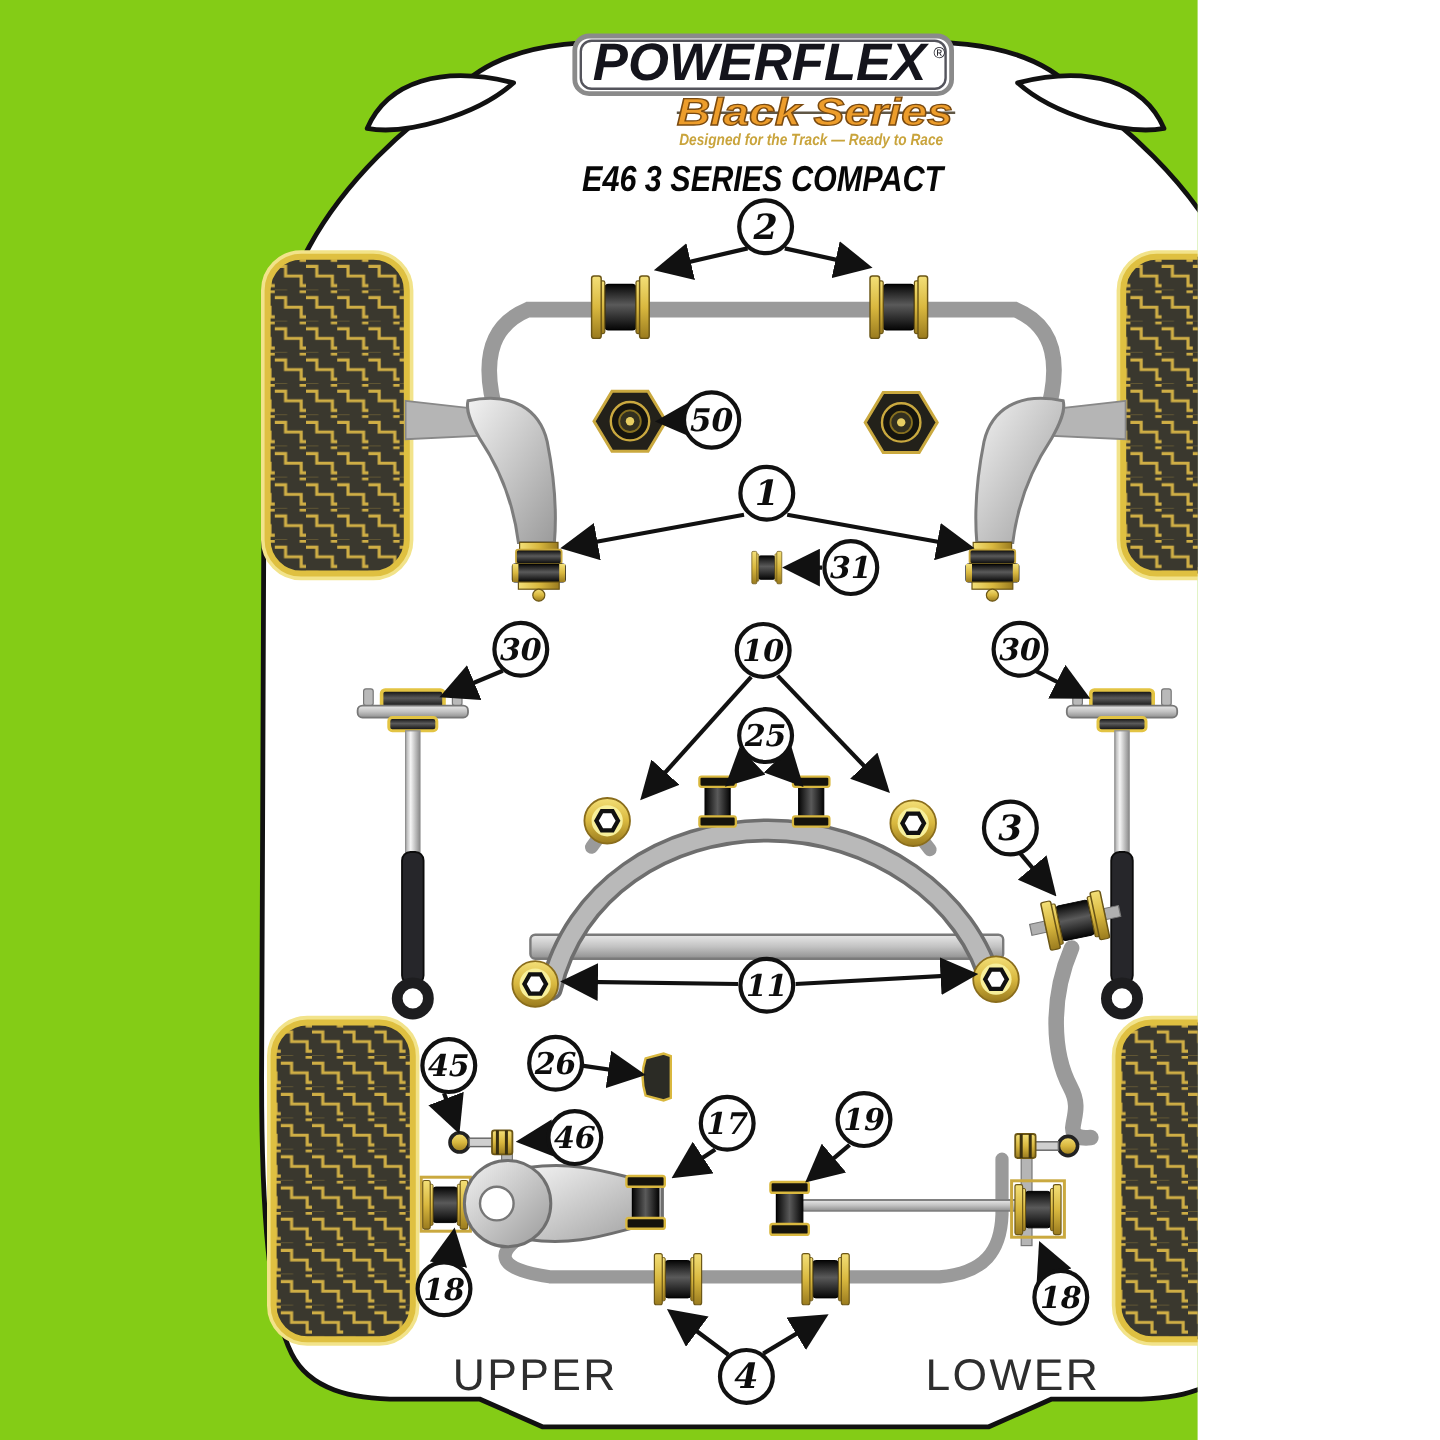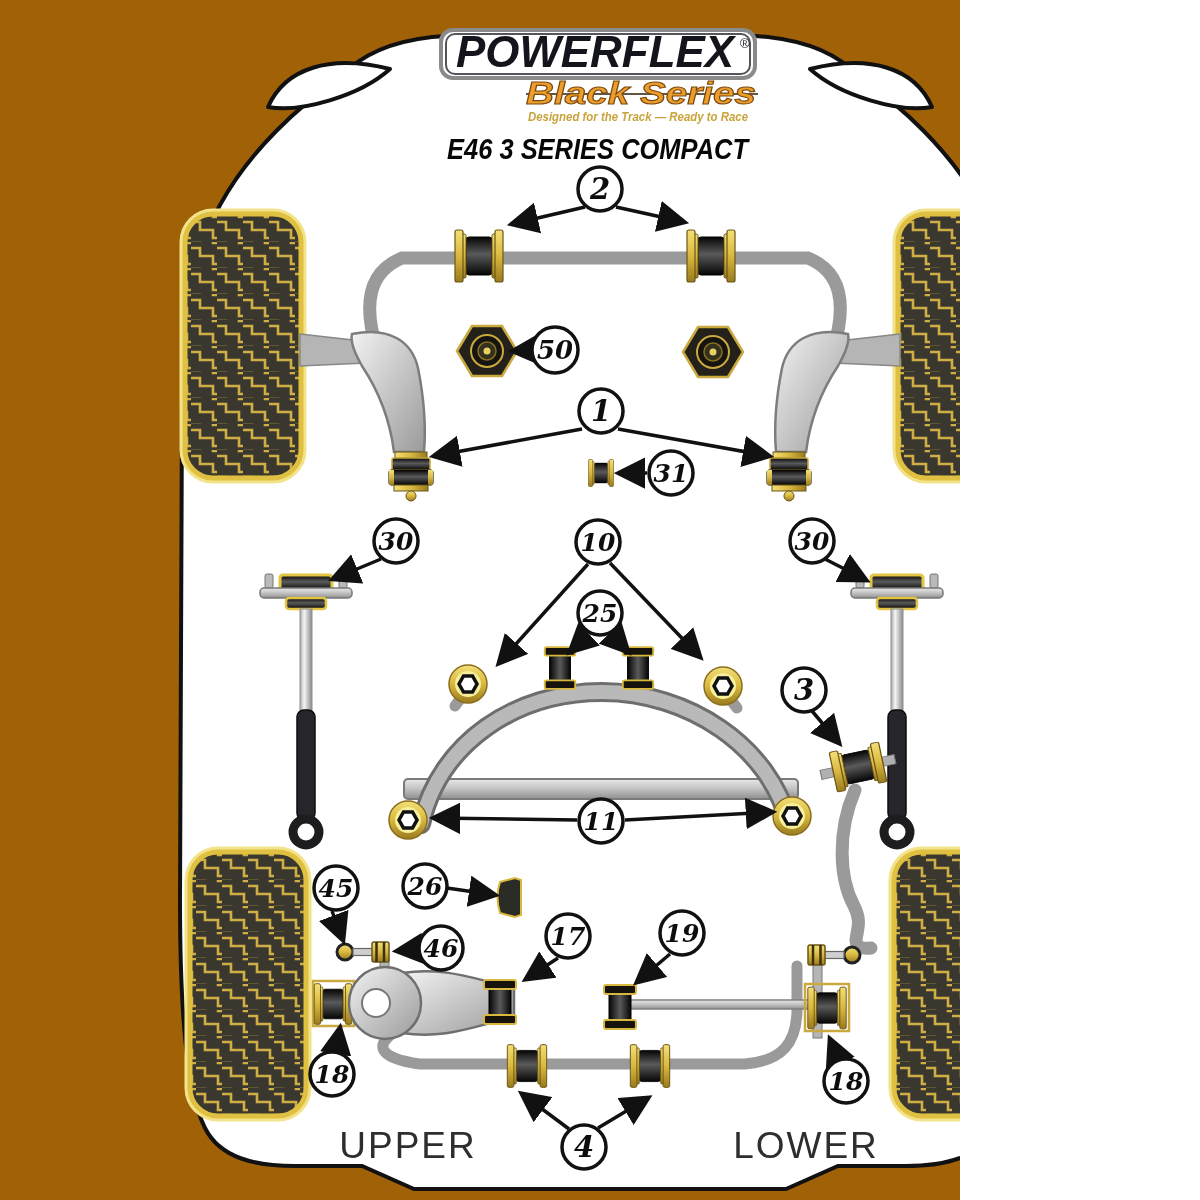"POWERFLEX" .stage { background: #a16207 -> #84cc16; padding-left: none -> 38px }
